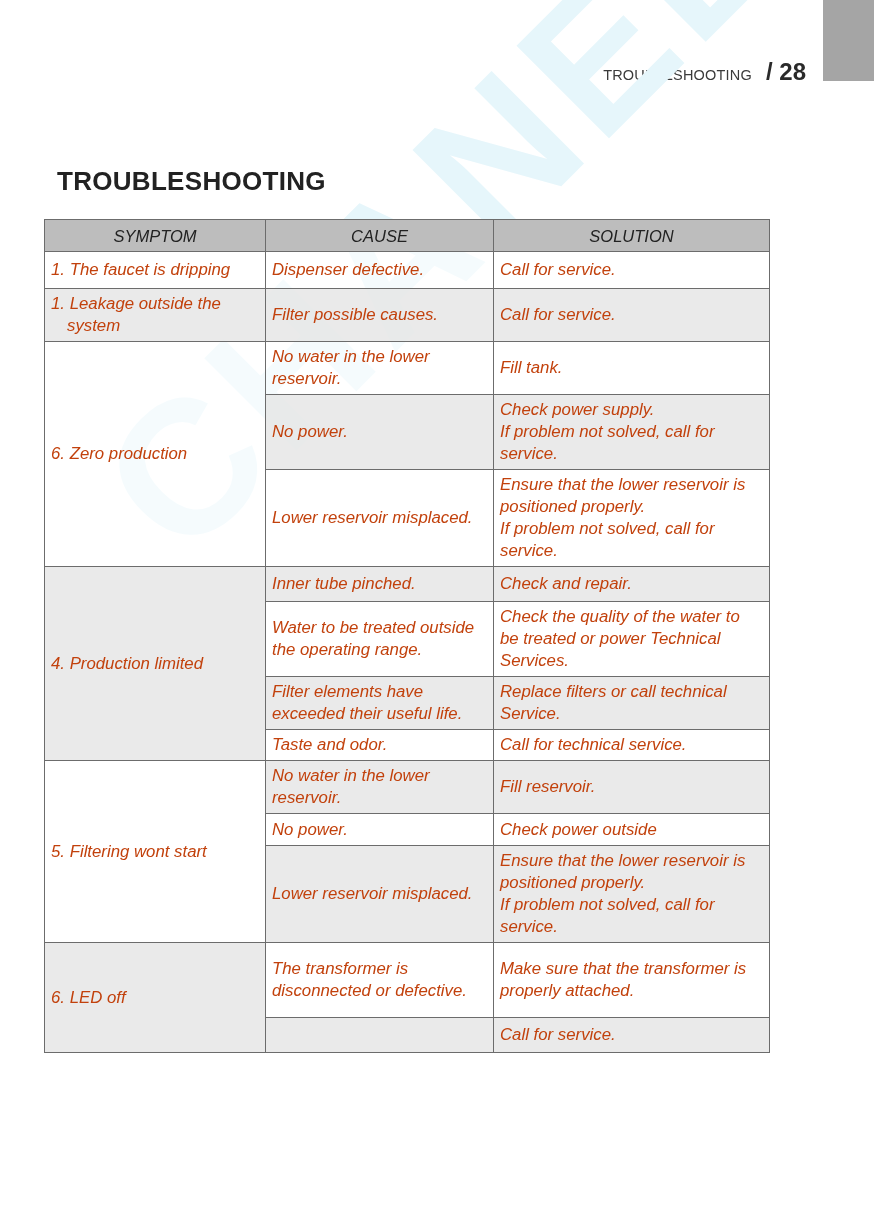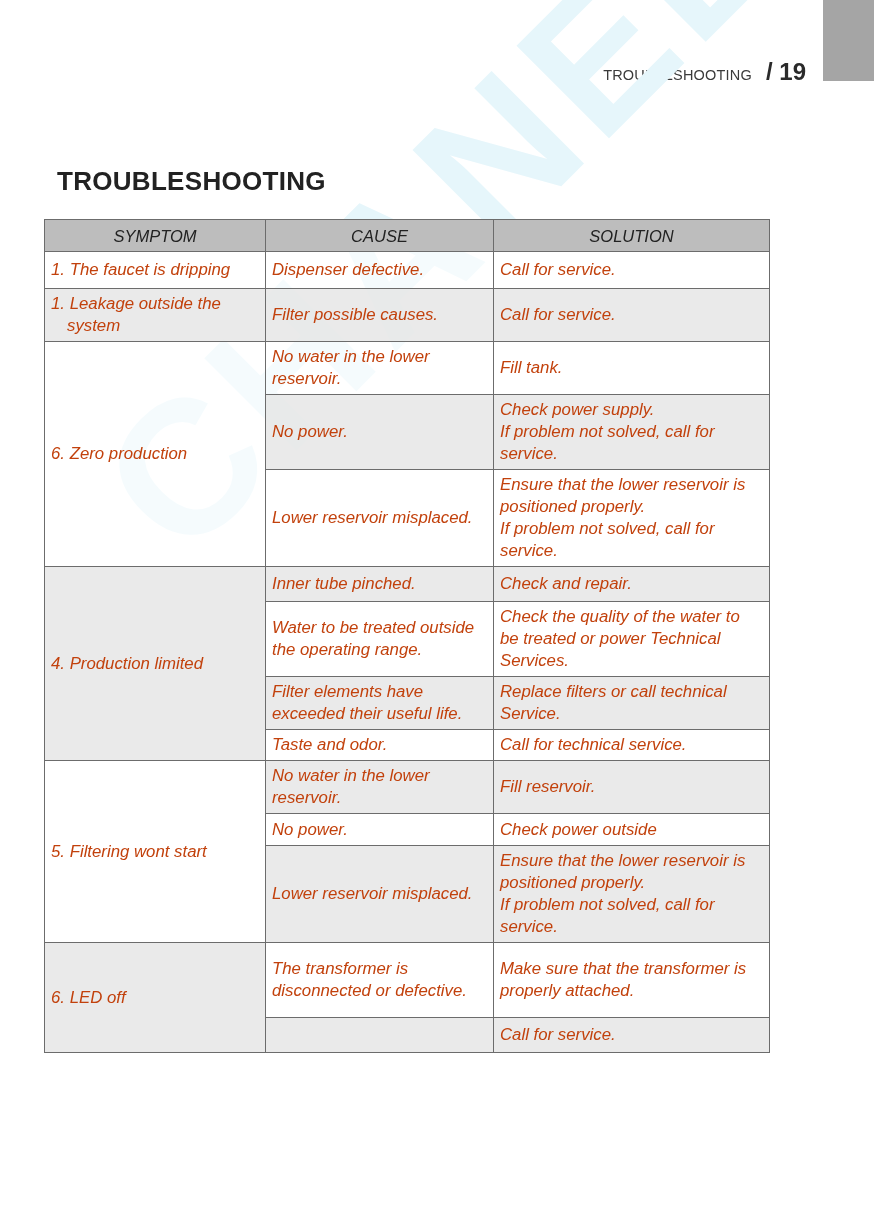"/ 19" span.page-num { text: 19 -> 28 }
